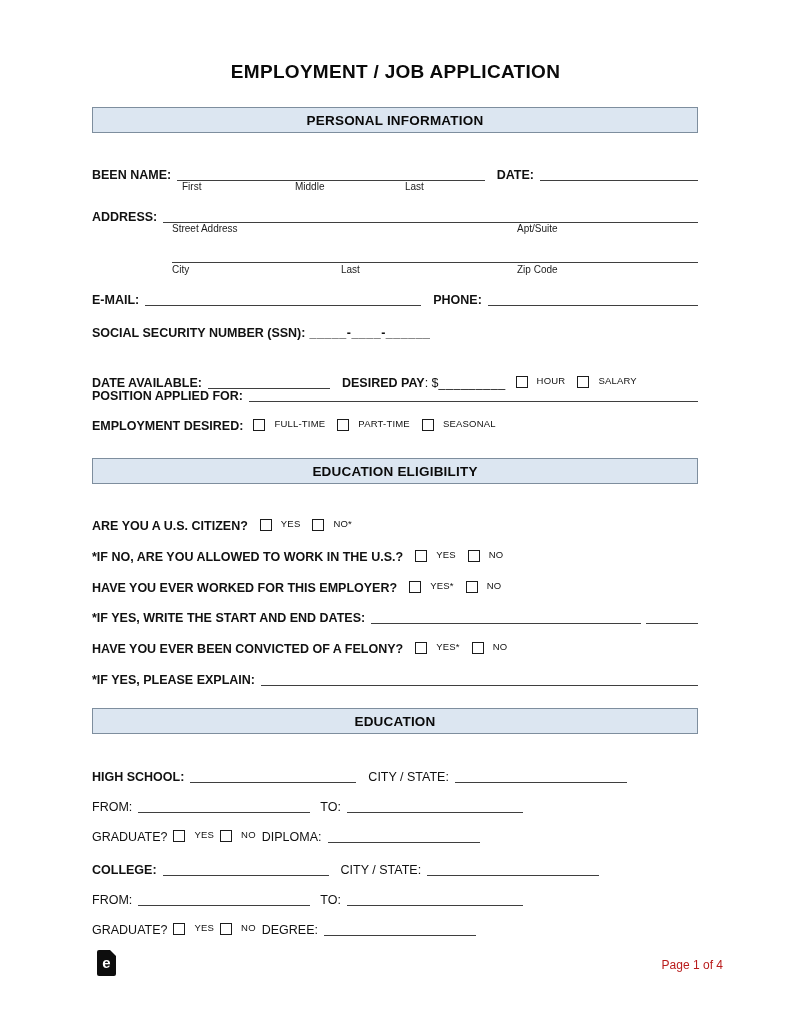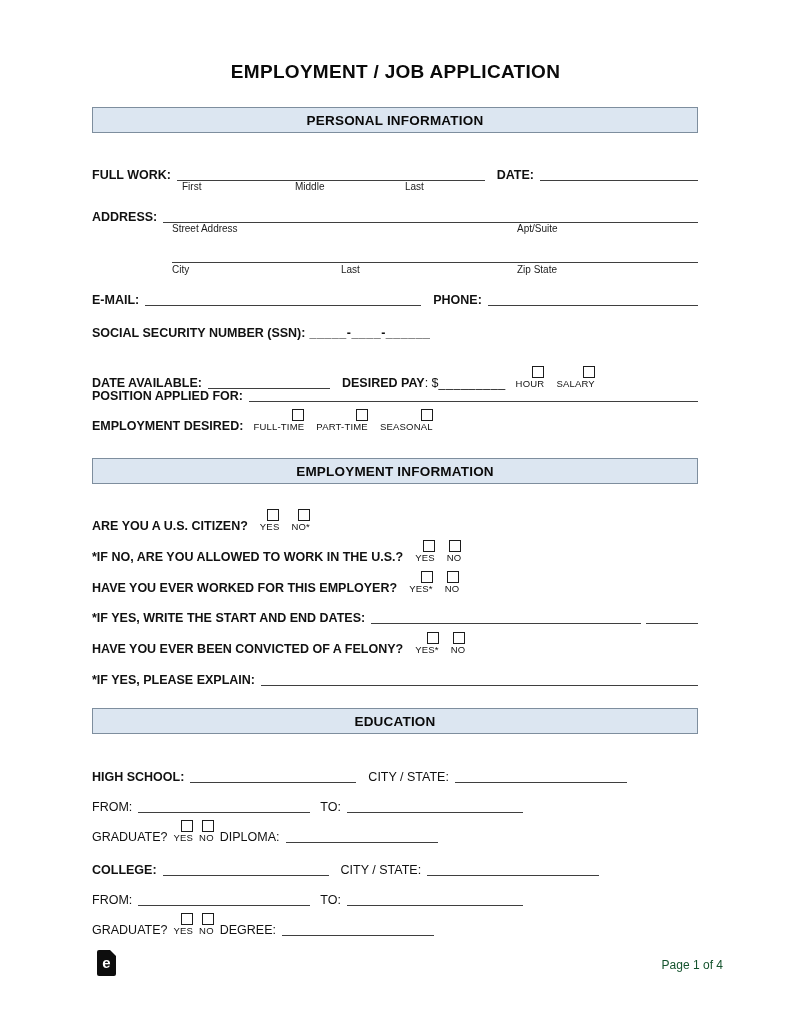"FULL WORK:" span.lbl { text: FULL WORK -> BEEN NAME }
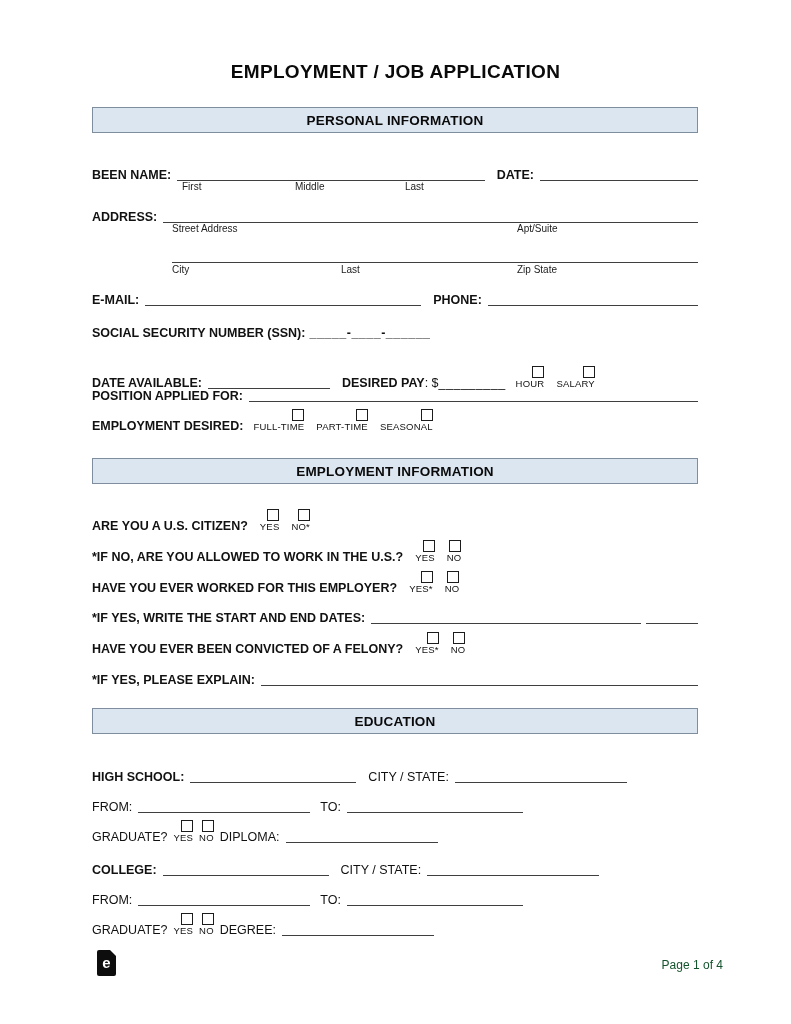"Zip State" span { text: State -> Code }
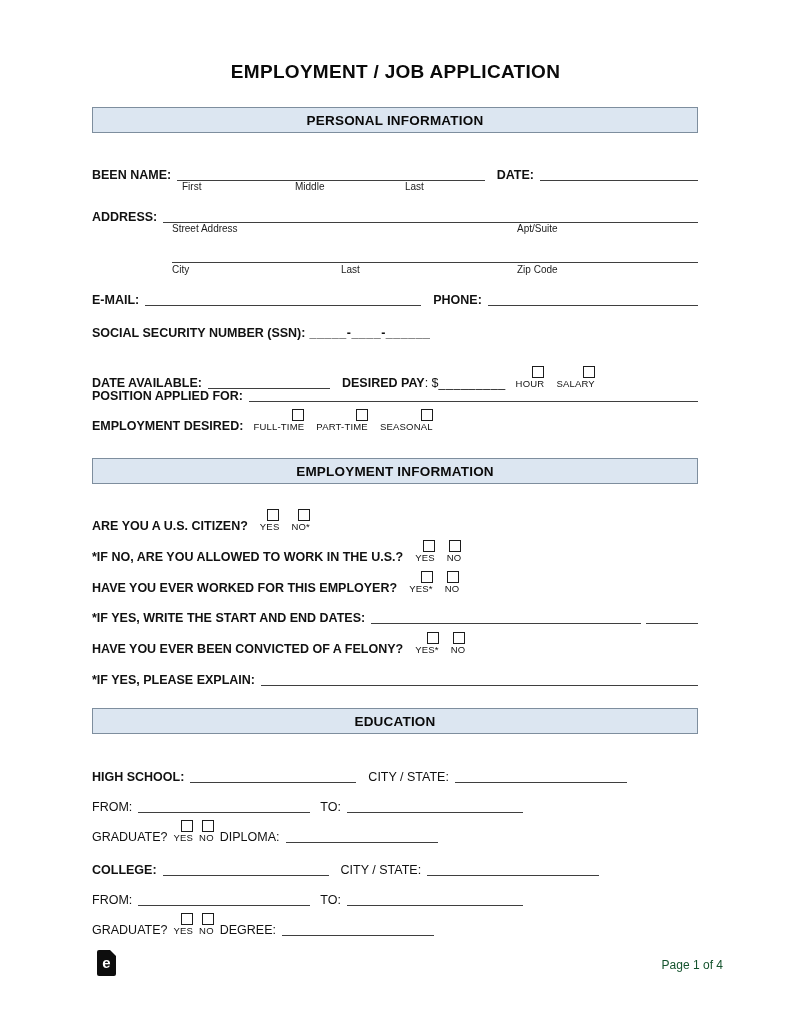"HOUR" .opt { align-items: flex-end -> flex-start; flex-direction: column -> none; gap: 0 -> 9px }
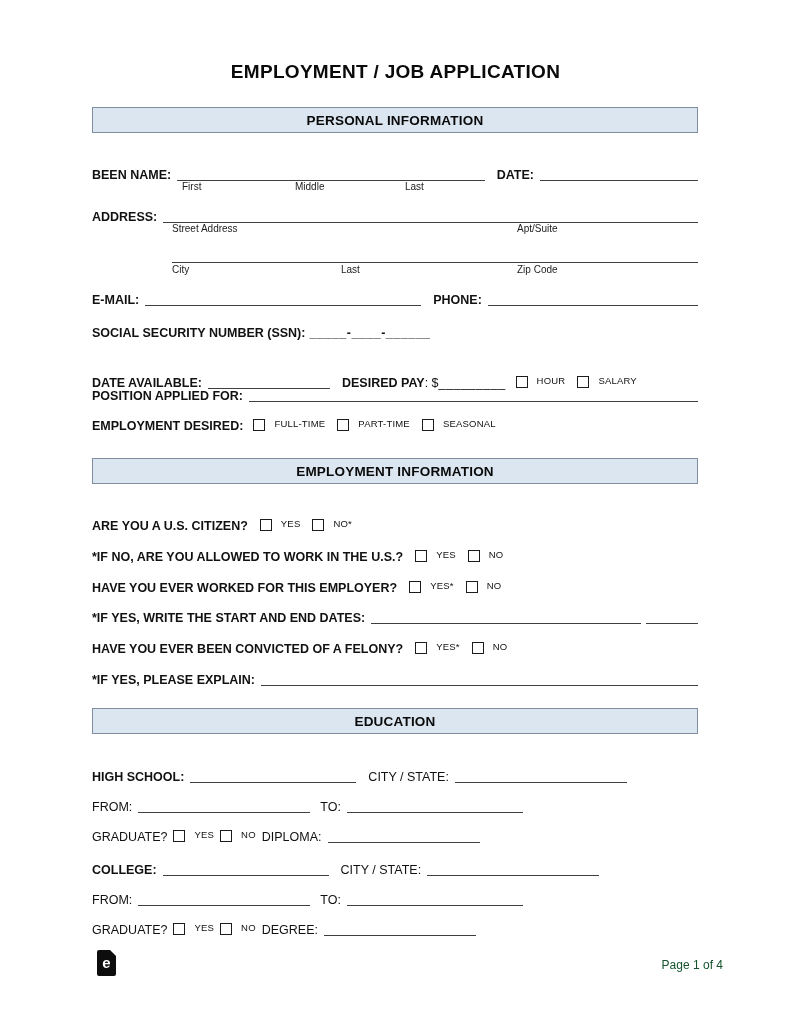"EMPLOYMENT INFORMATION" div.bar { text: EMPLOYMENT INFORMATION -> EDUCATION ELIGIBILITY }
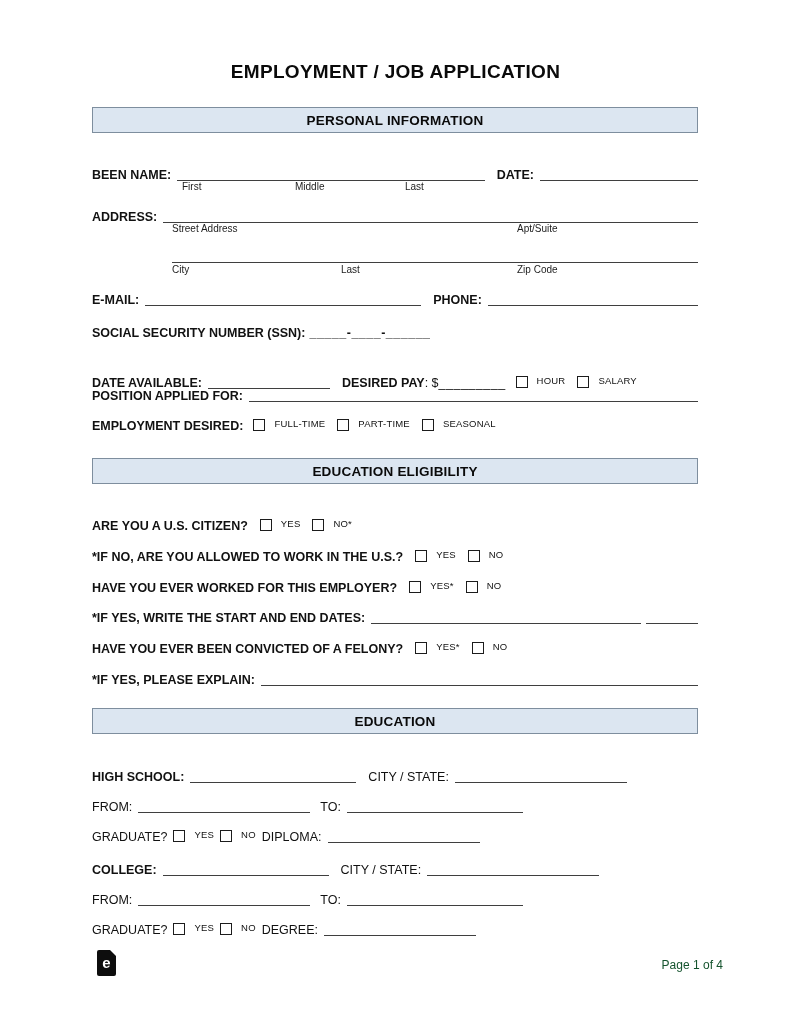"Page 1 of 4" .page-label { color: #14532d -> #b91c1c }
